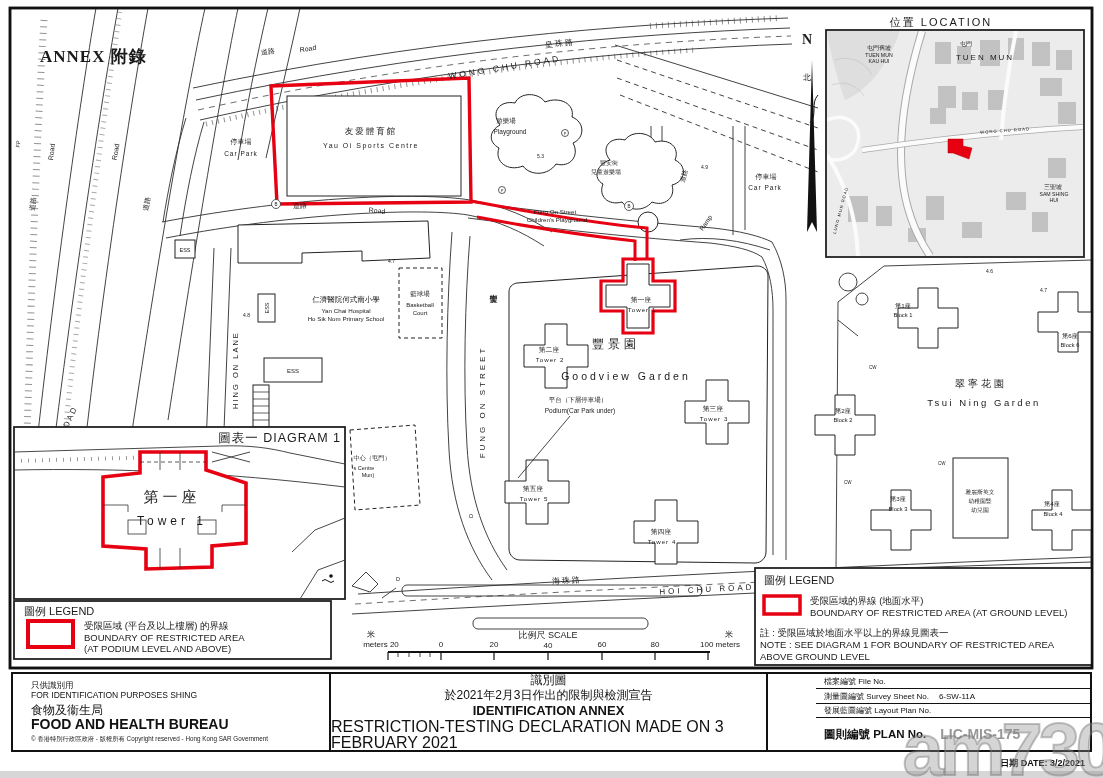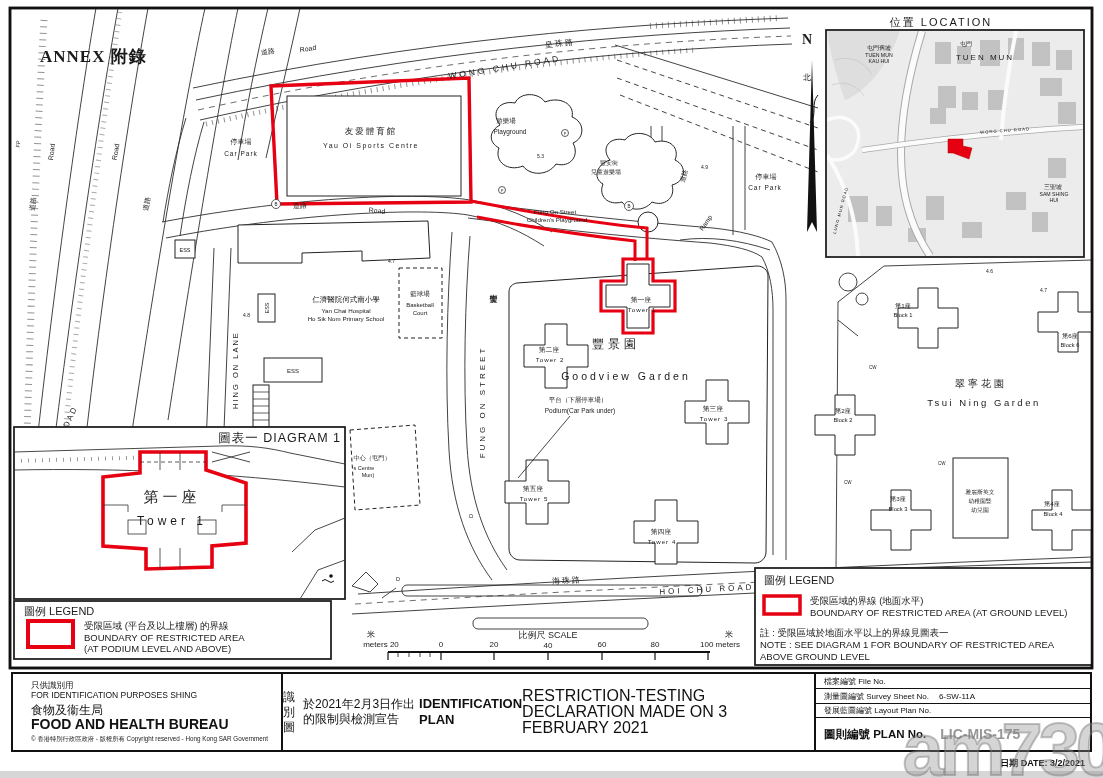"只供識別用" #title-block { gap: none -> 48px }
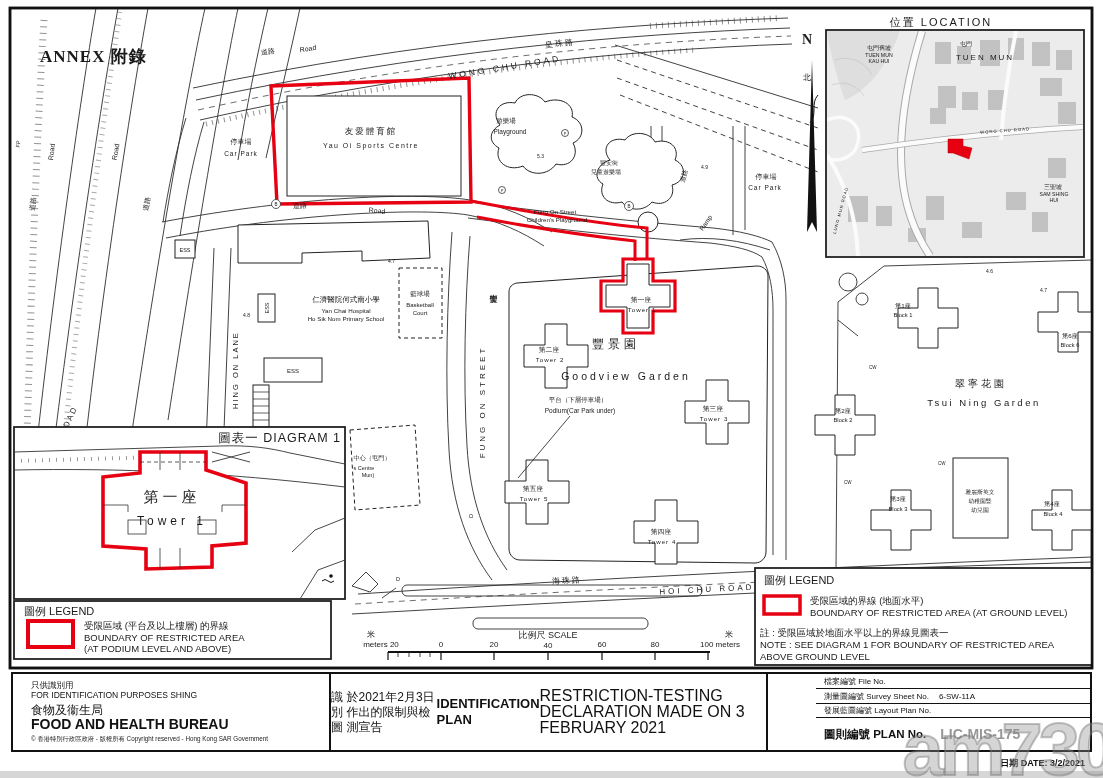"識別圖" .tb-center { flex-direction: row -> column }
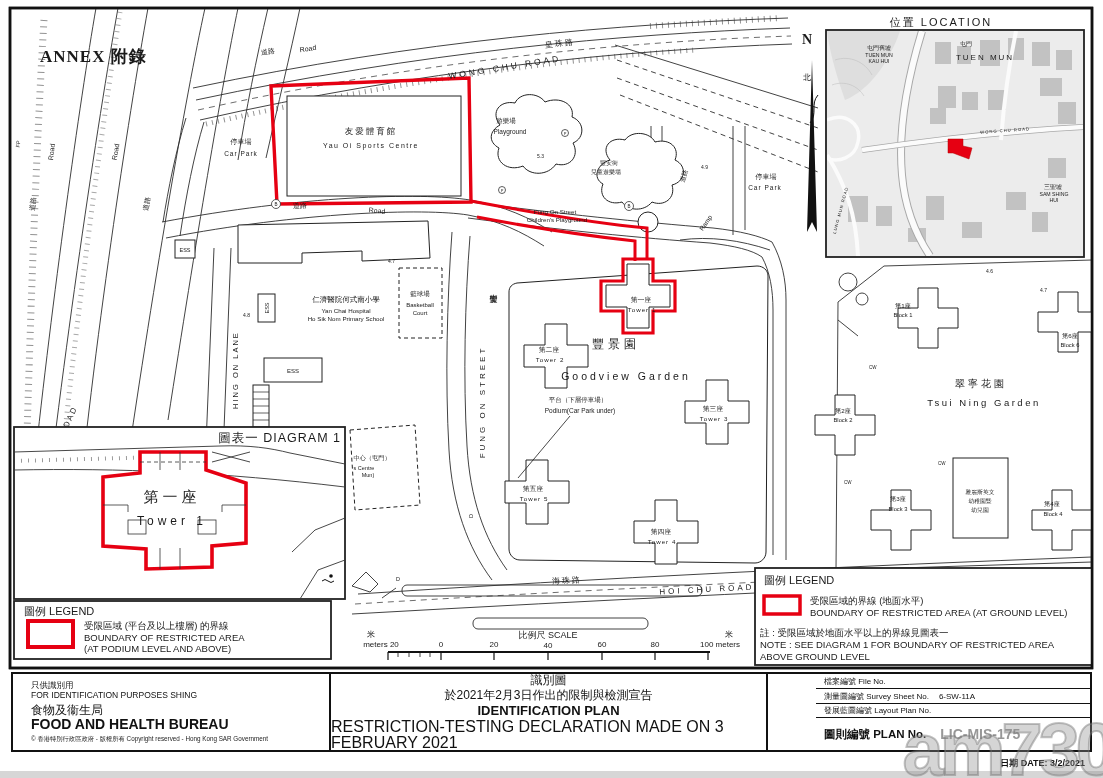"IDENTIFICATION PLAN" div.c3 { text: PLAN -> ANNEX }
